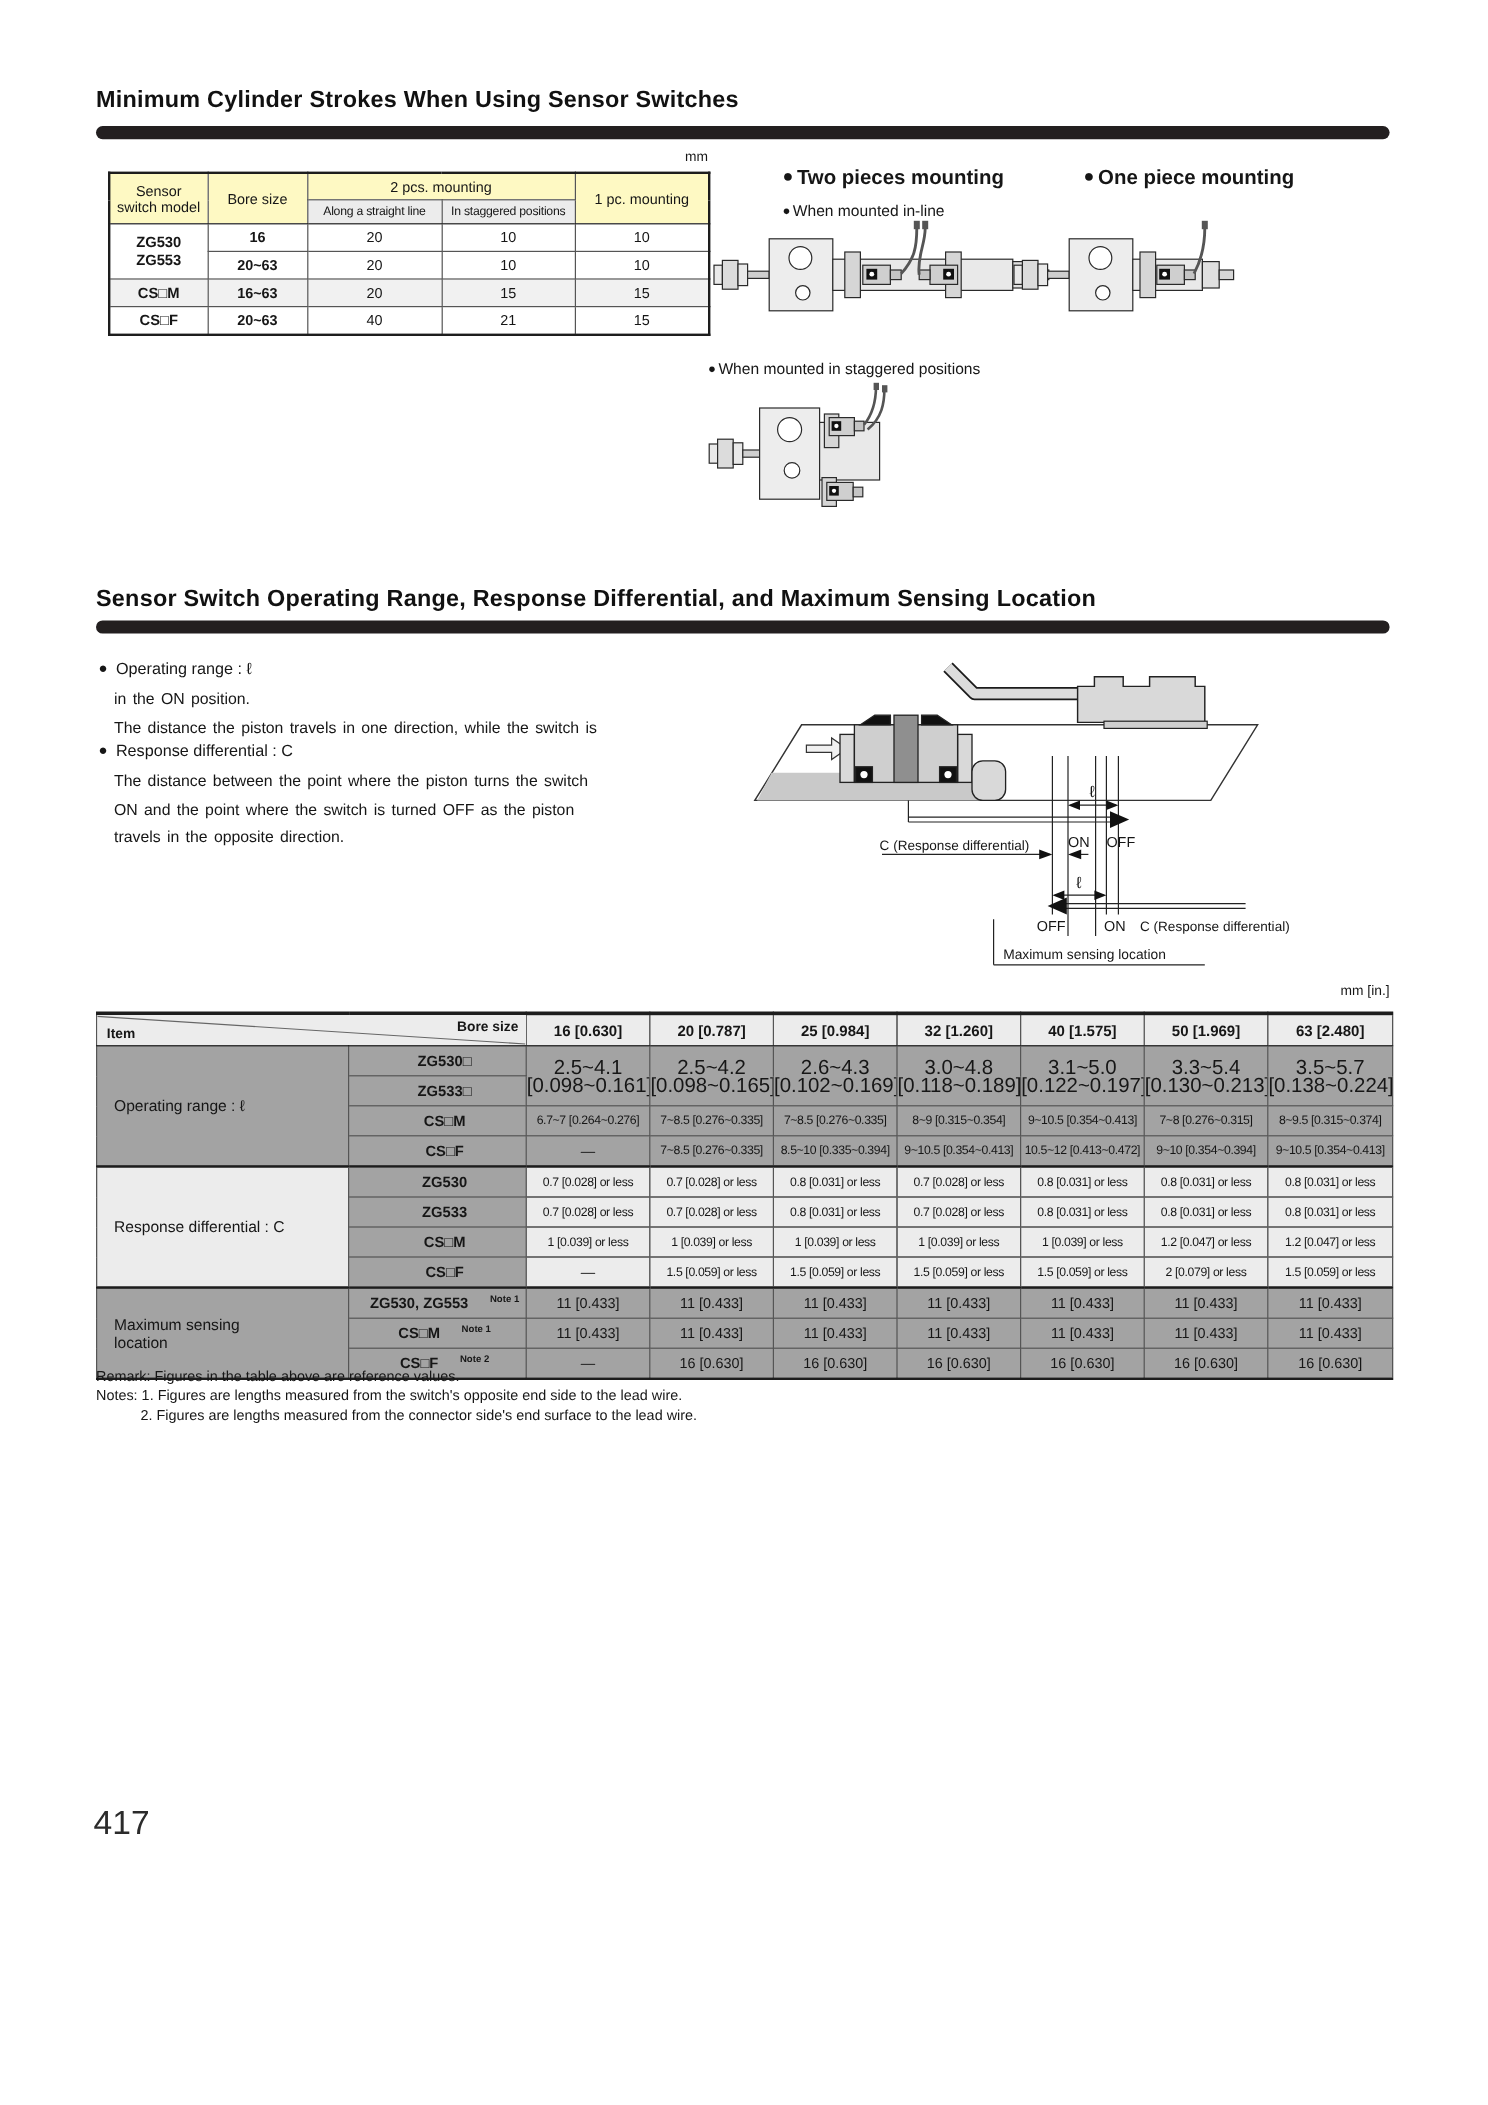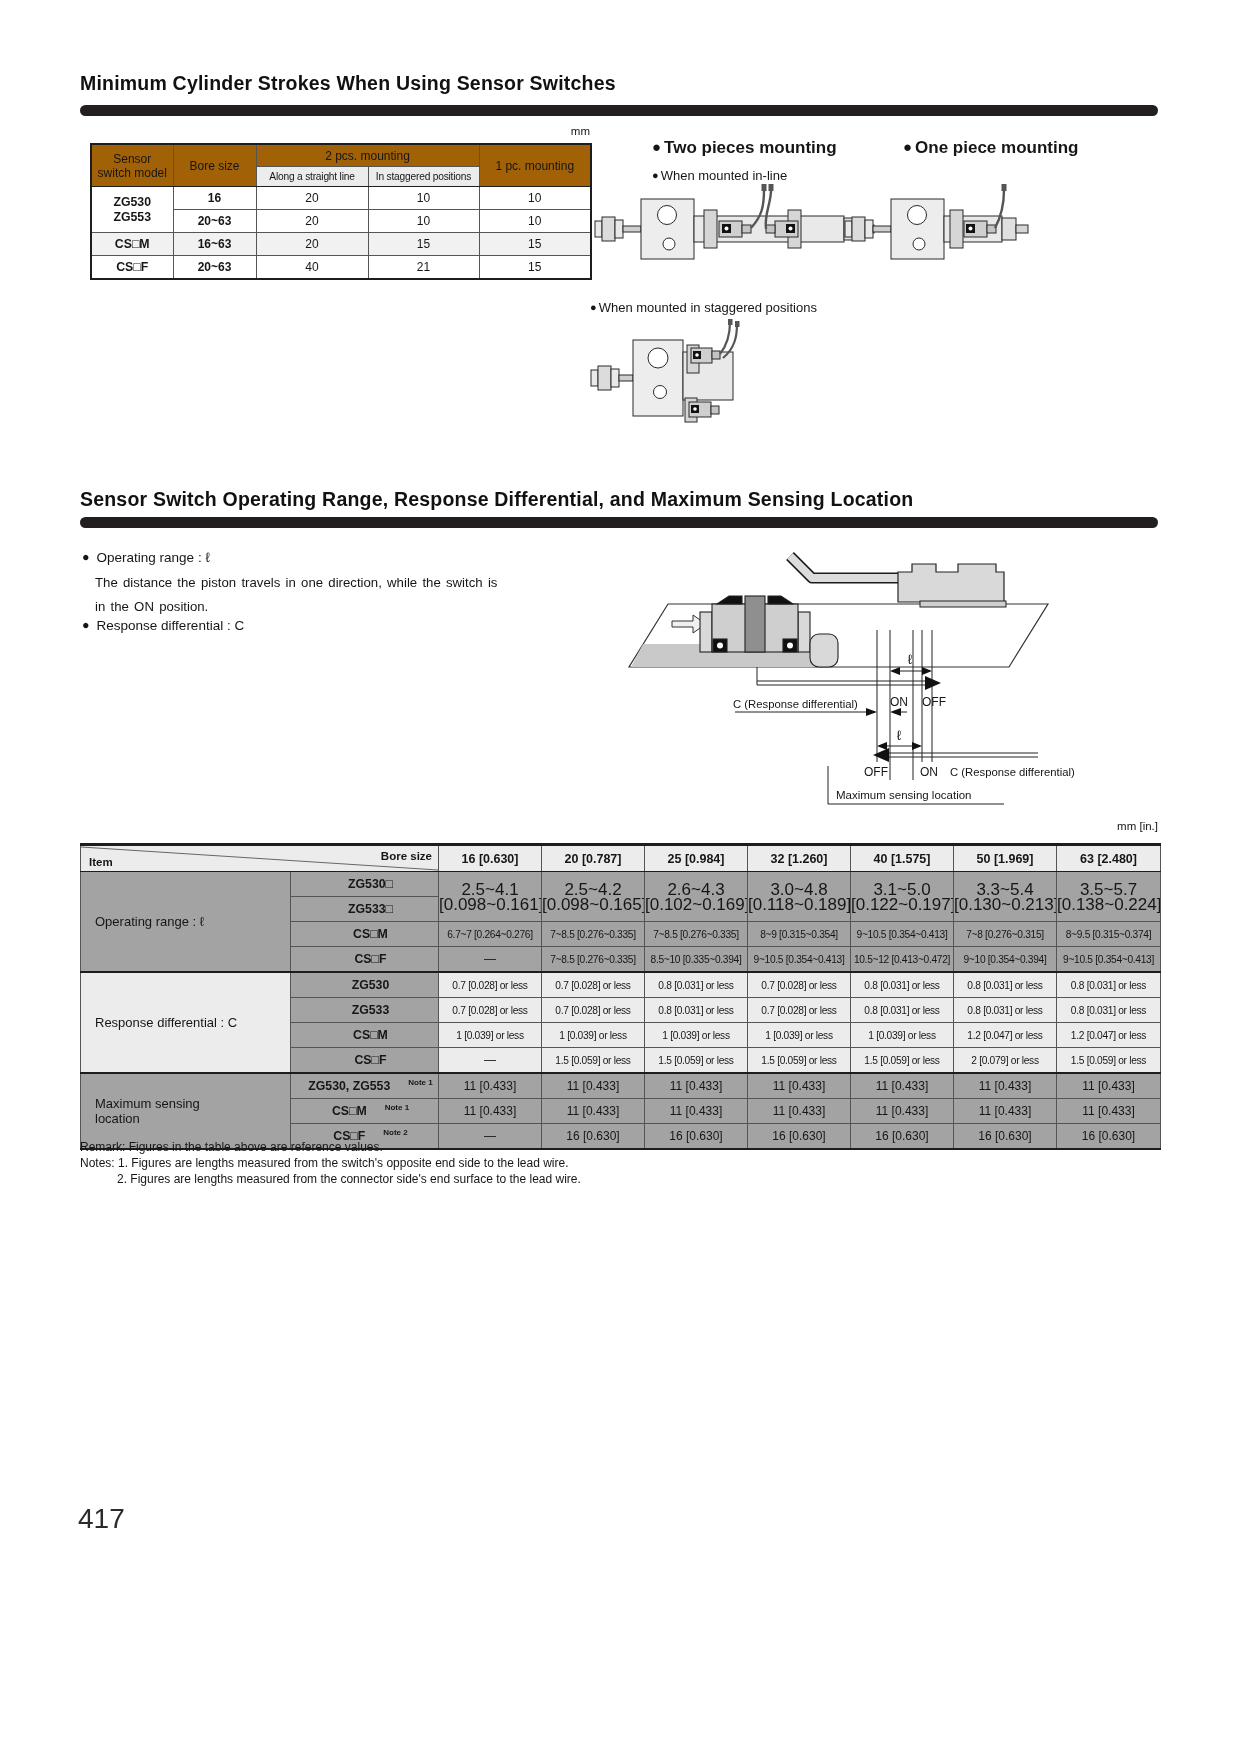"Sensor" .t1 tr.h1 td { background: #a16207 -> #fef9c3 }
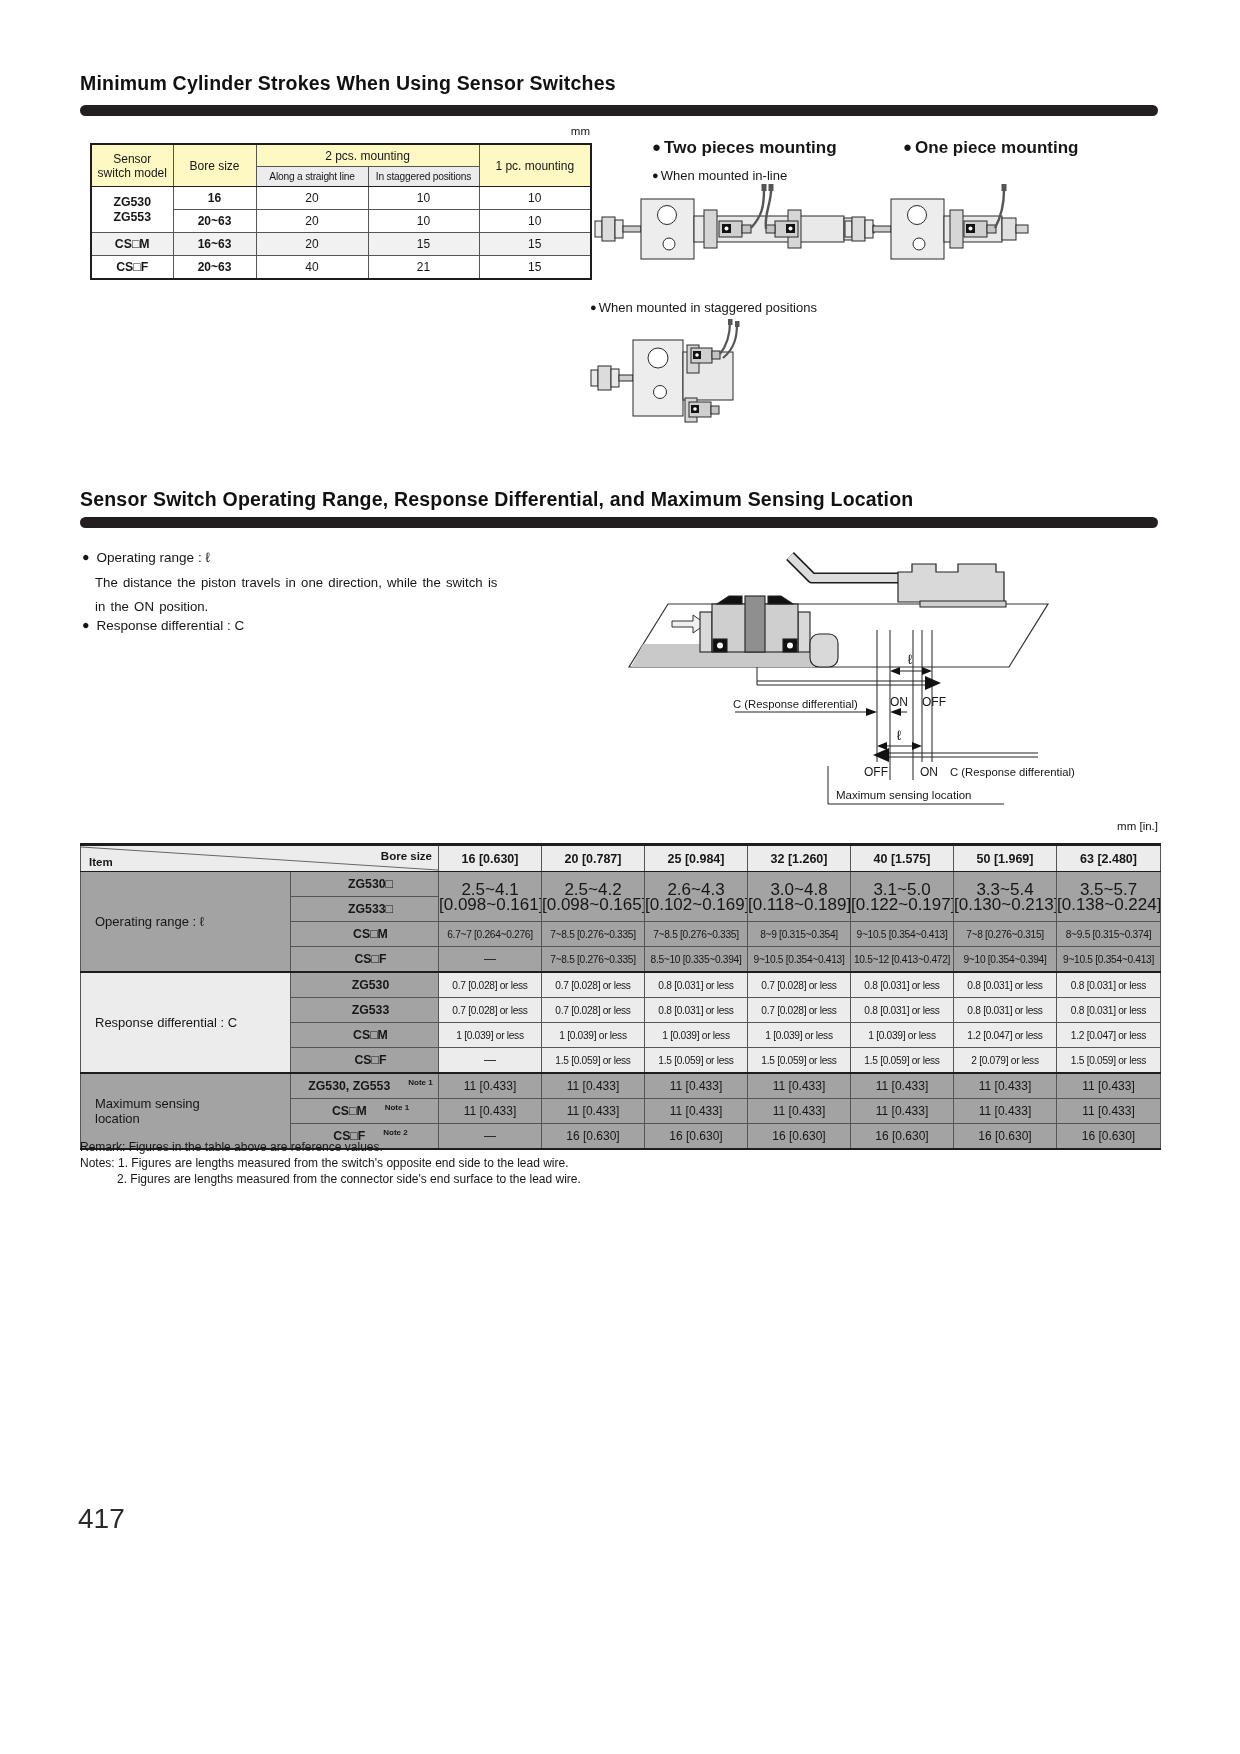"The distance the piston travels" div { order: before "in the ON position." -> after "in the ON position." }
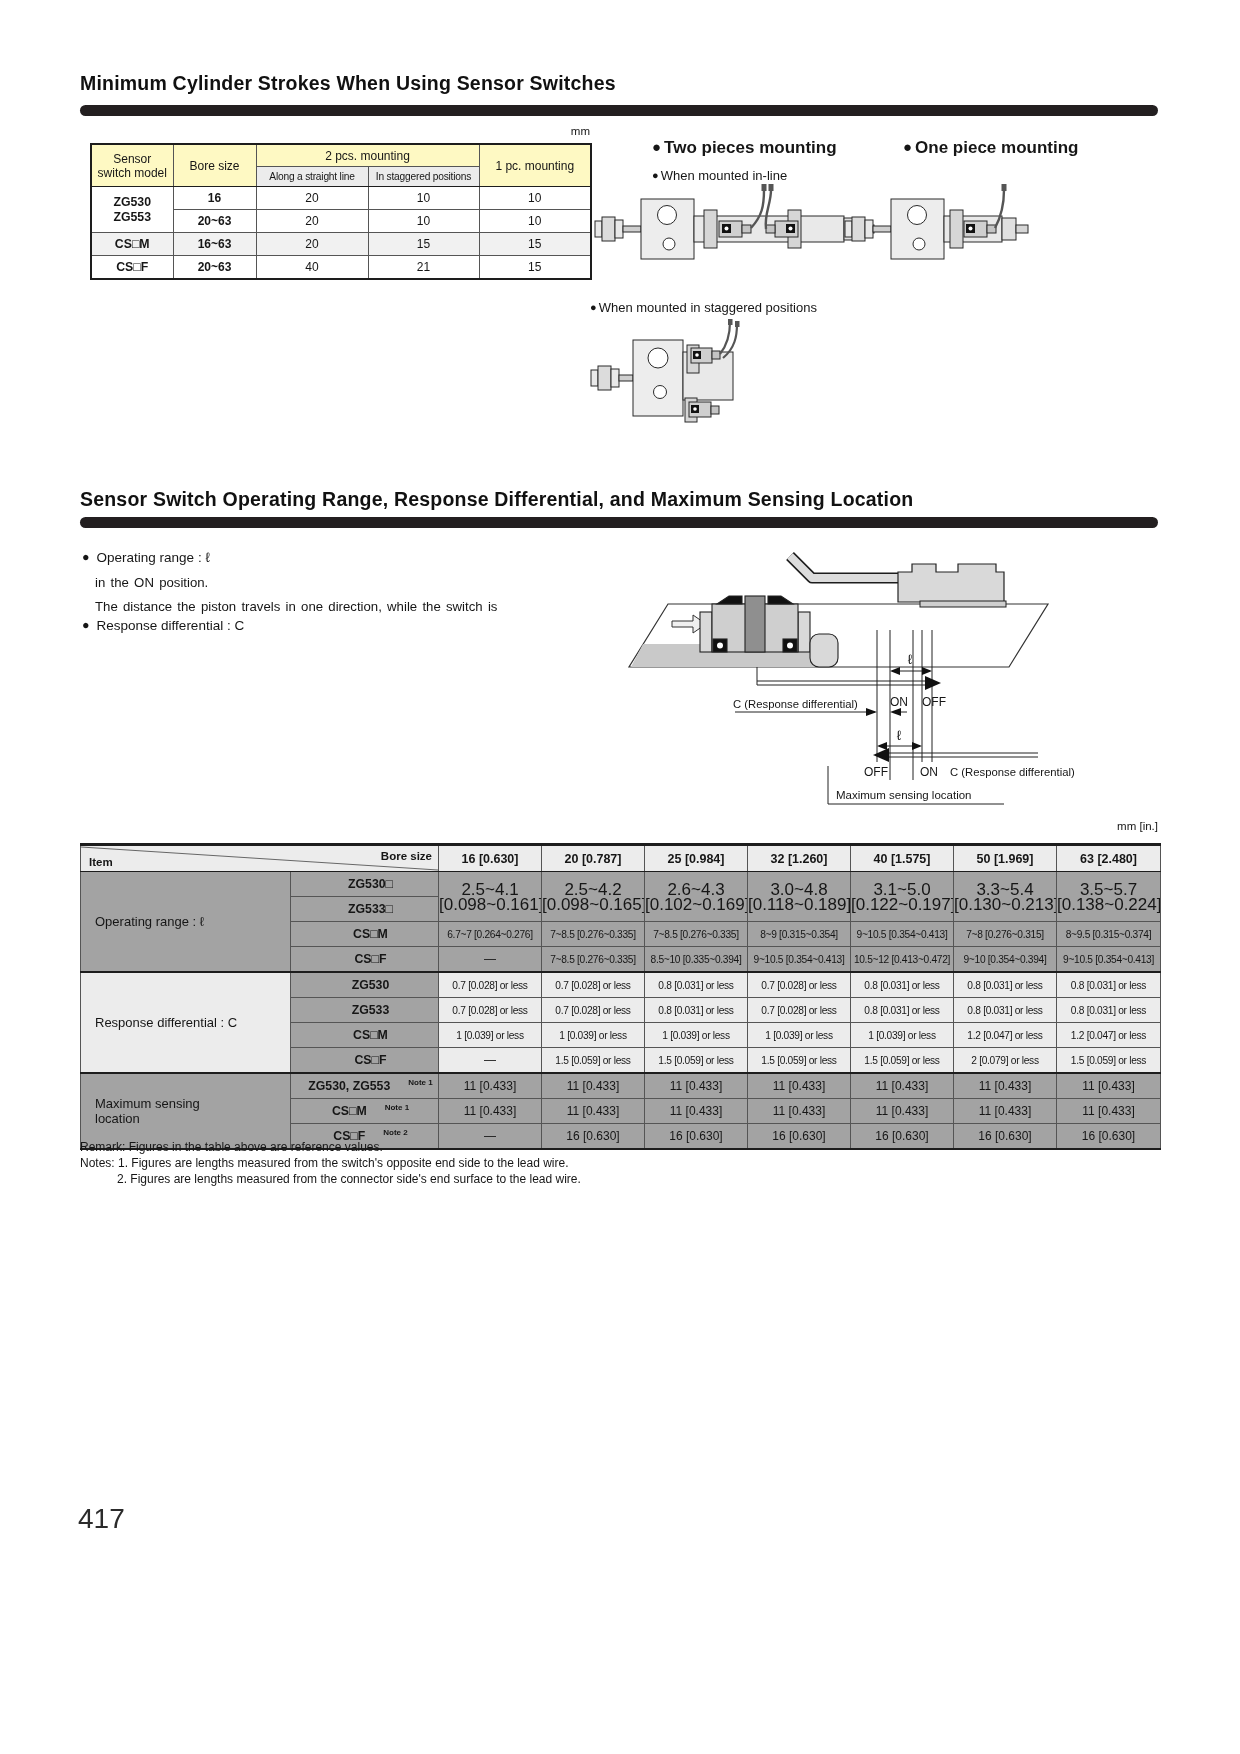"The distance between the point" div.bodytext { html: none -> <div> <div>The distance between the point where the piston turns the switch</div> <div>ON and the point where the switch is turned OFF as the piston</div> <div>travels in the opposite direction.</div> </div> }
